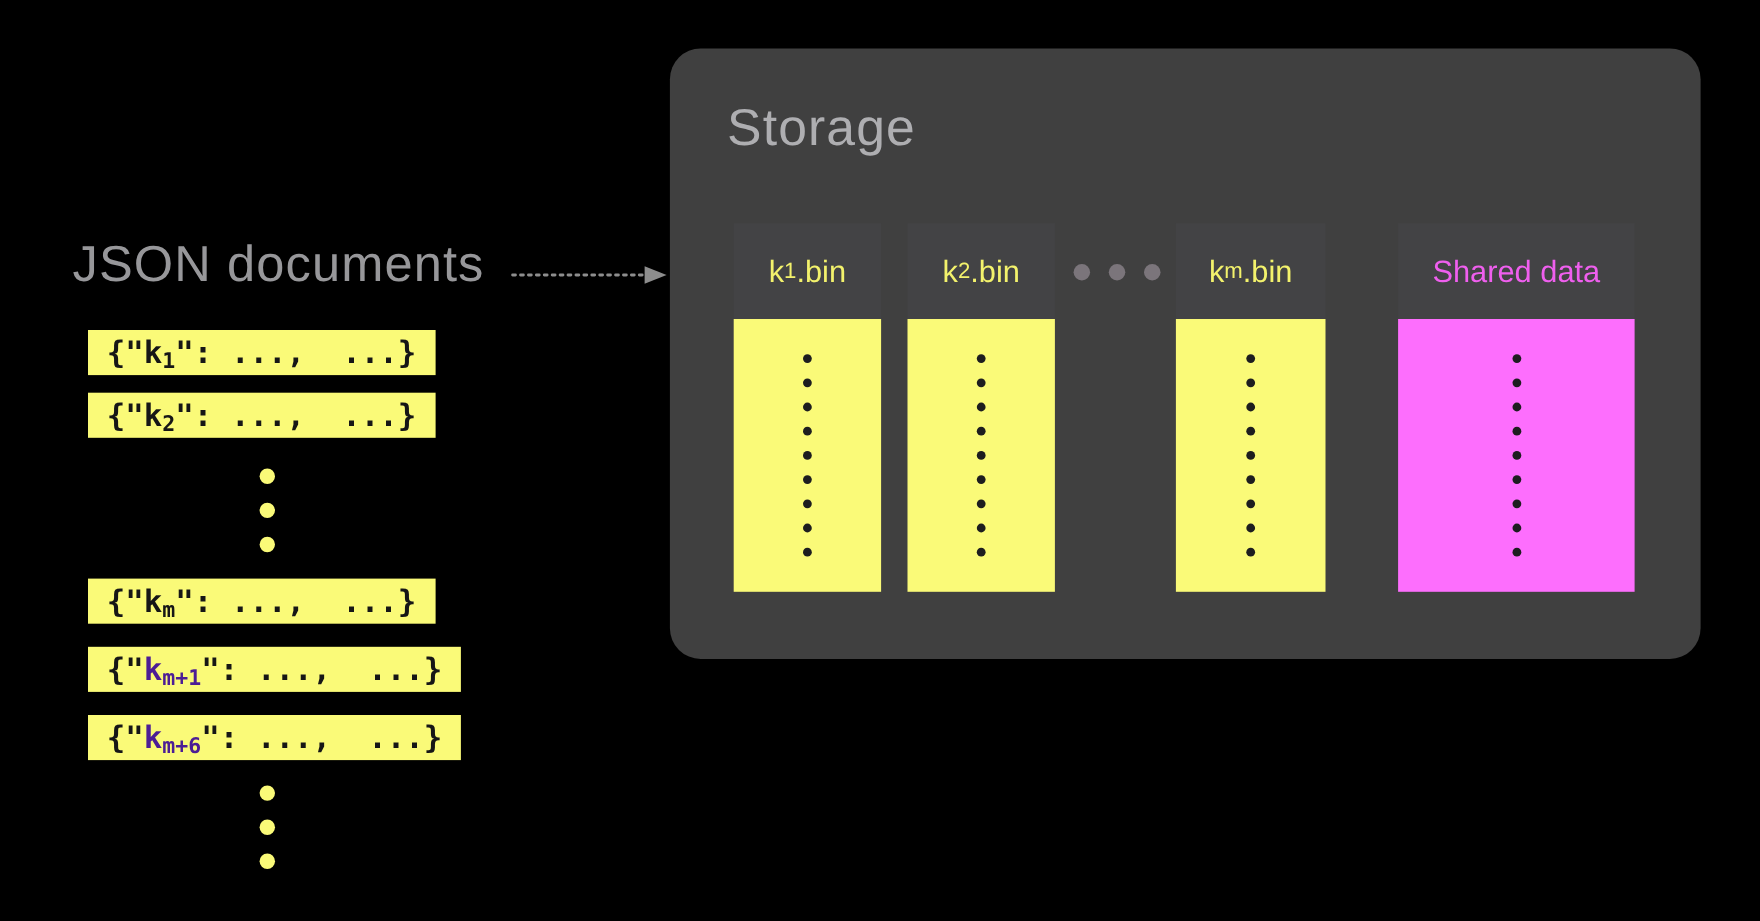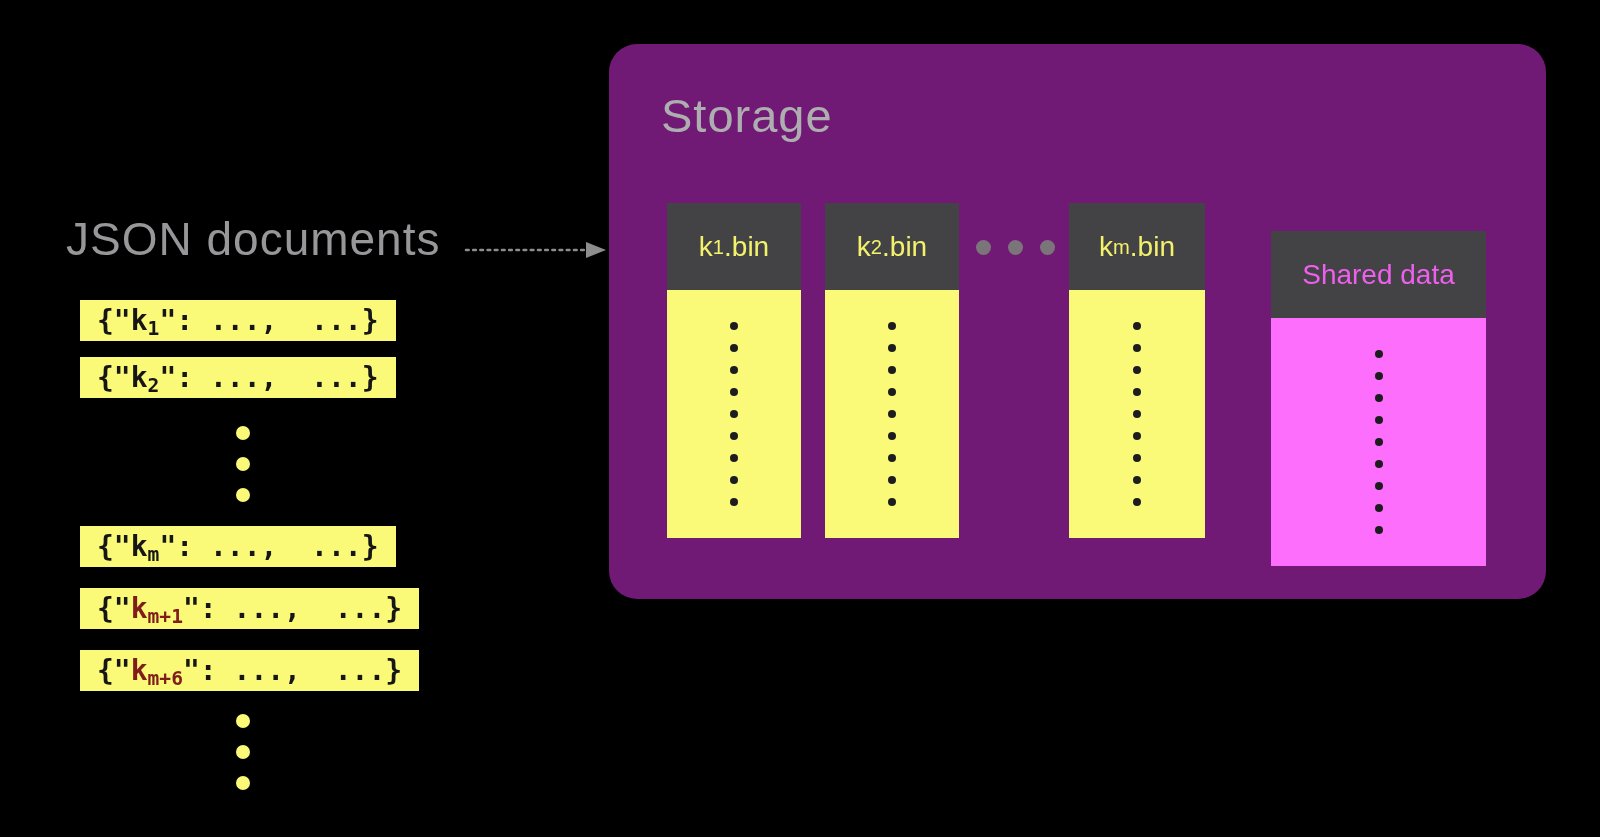"Storage" .panel { background: #701a75 -> #404040 }
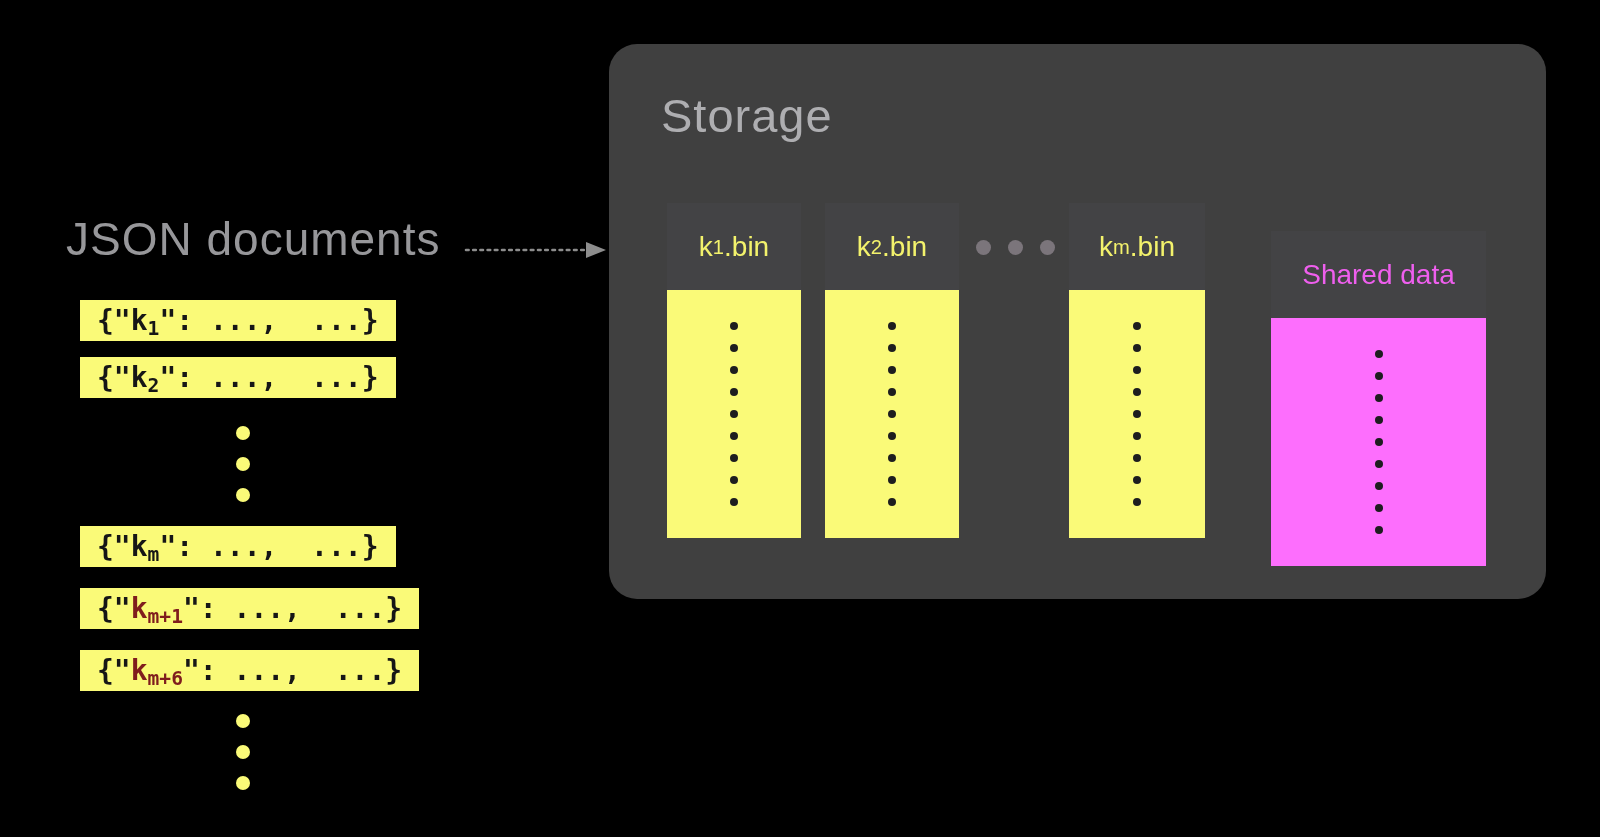"Shared data" .col-header.magenta-label { margin-top: 28px -> none }
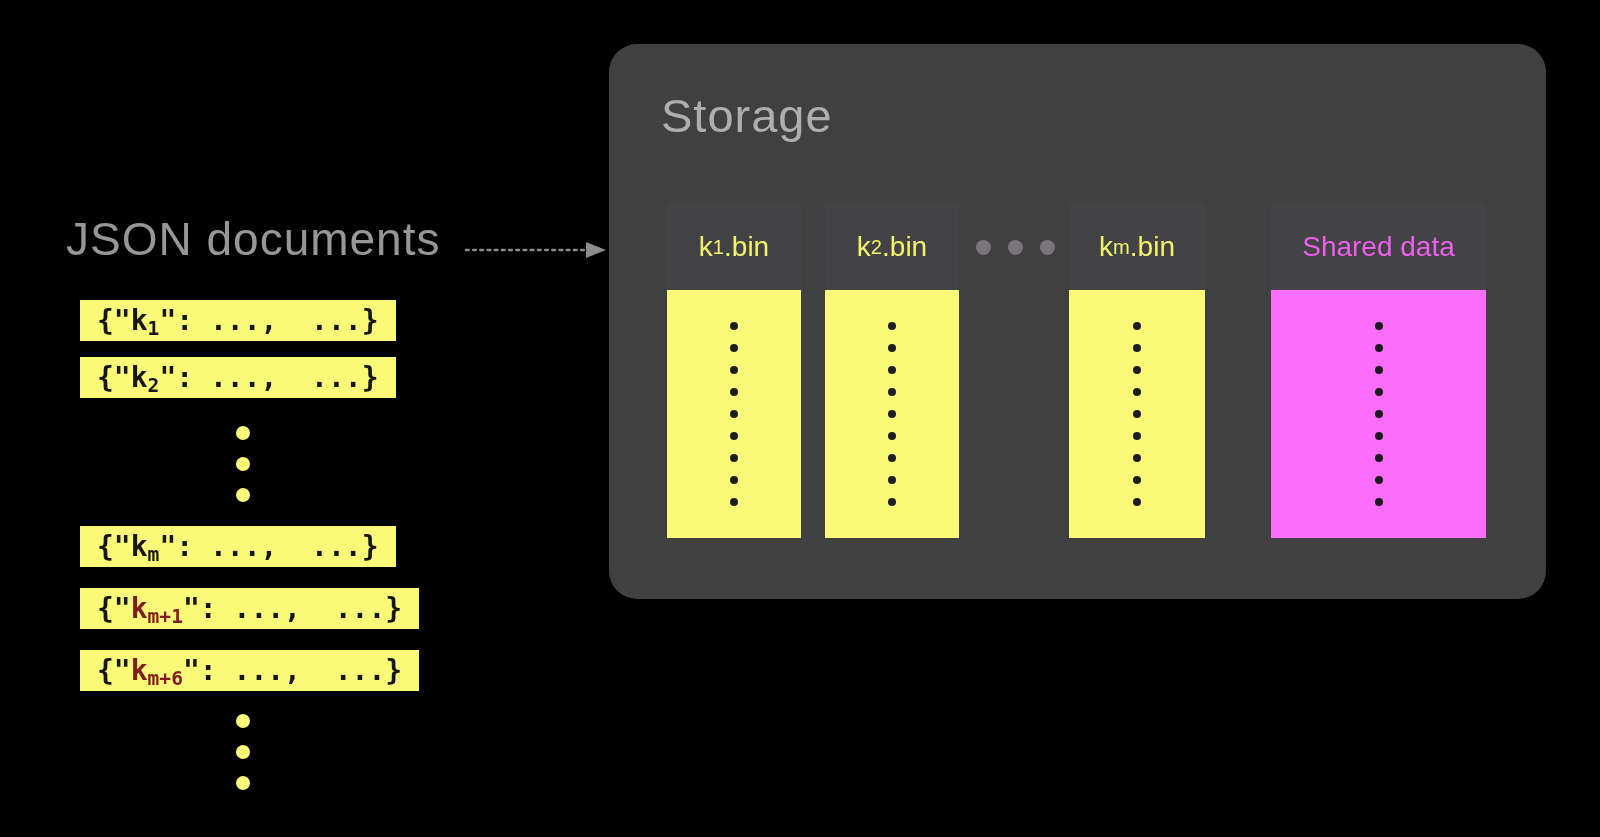"km+1" .pink { color: #7f1d1d -> #4c1d95 }
